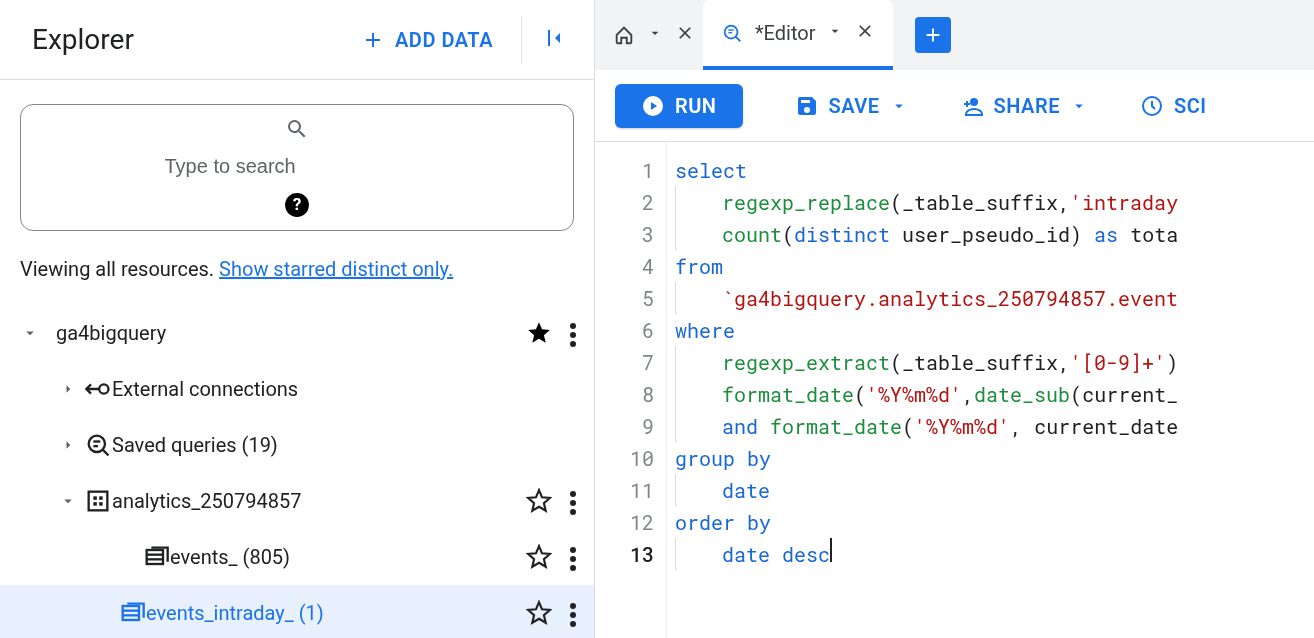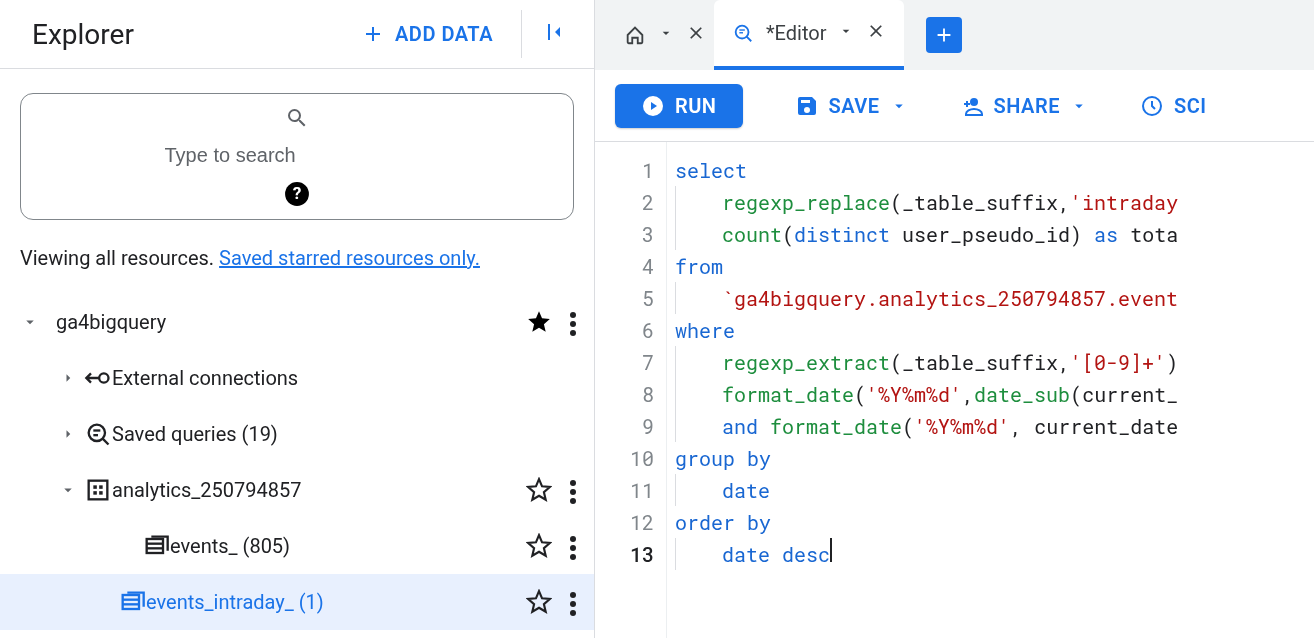"Explorer" .sidebar-header { height: 69px -> 80px }
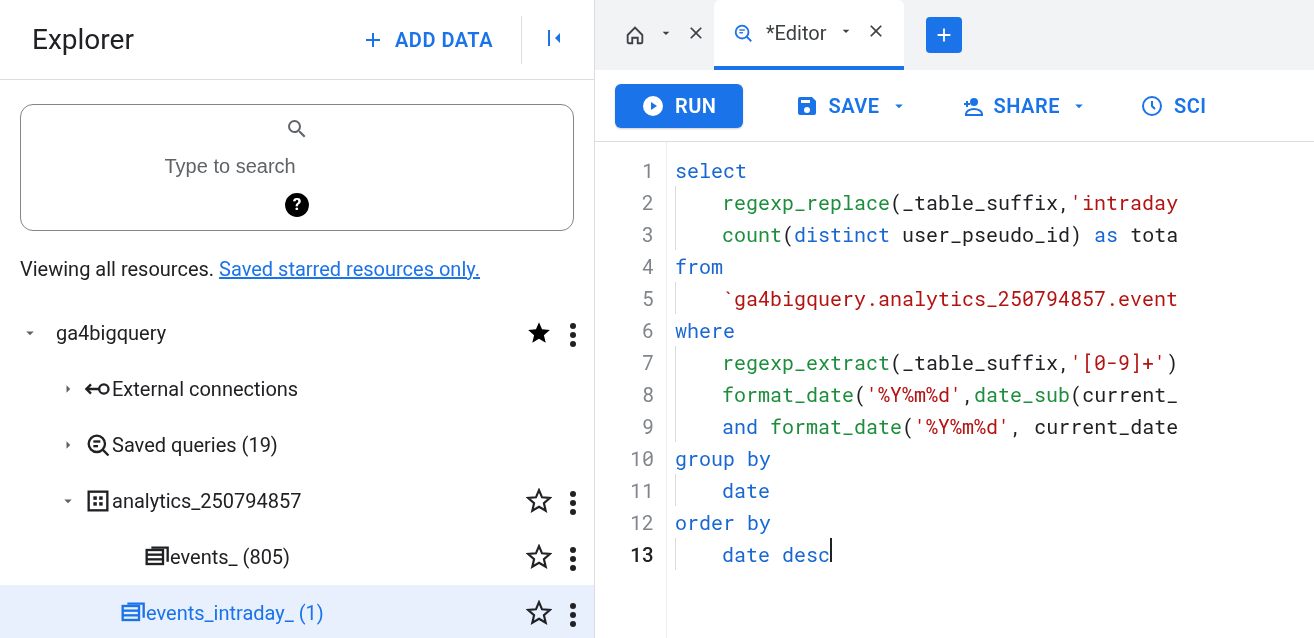"*Editor" .tabstrip { padding-left: 11px -> 0 }
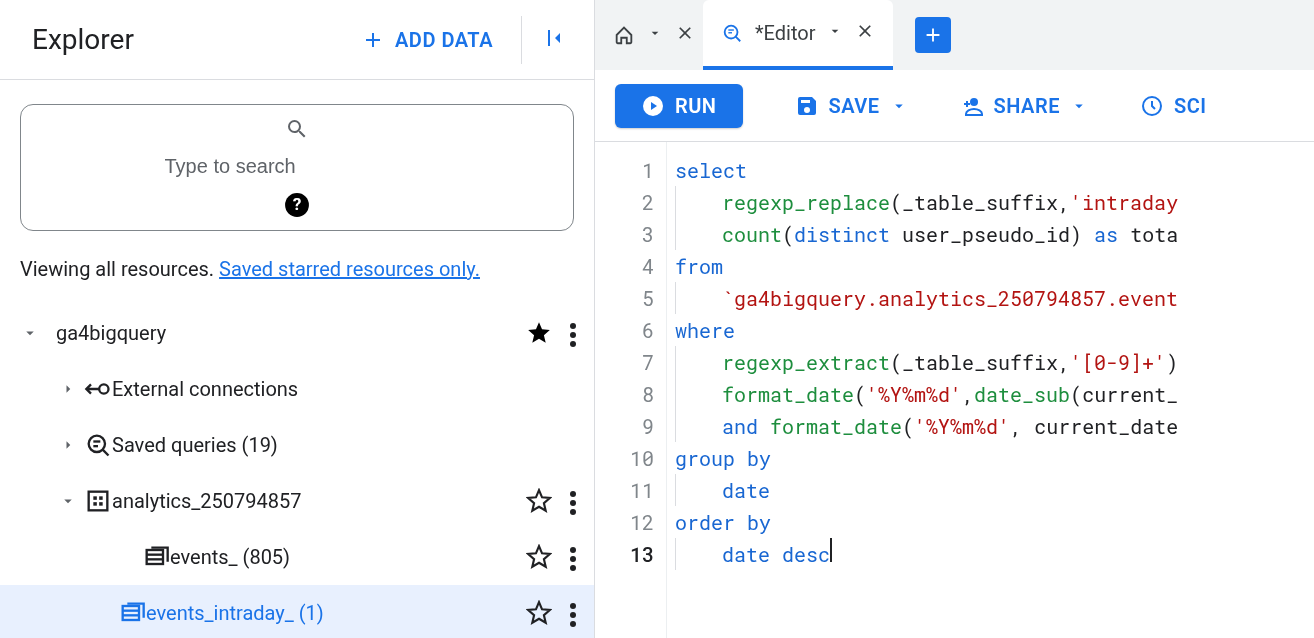"Saved starred resources only." span.viewing-link { text: Saved starred resources -> Show starred distinct }
